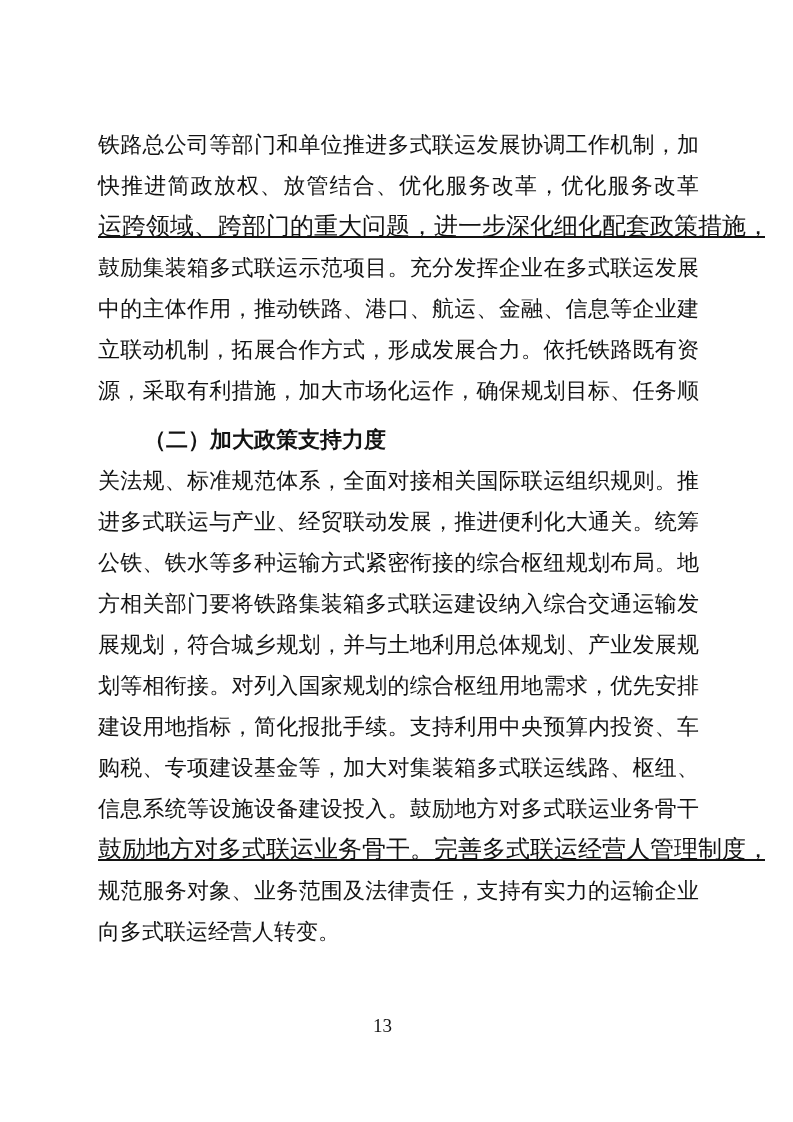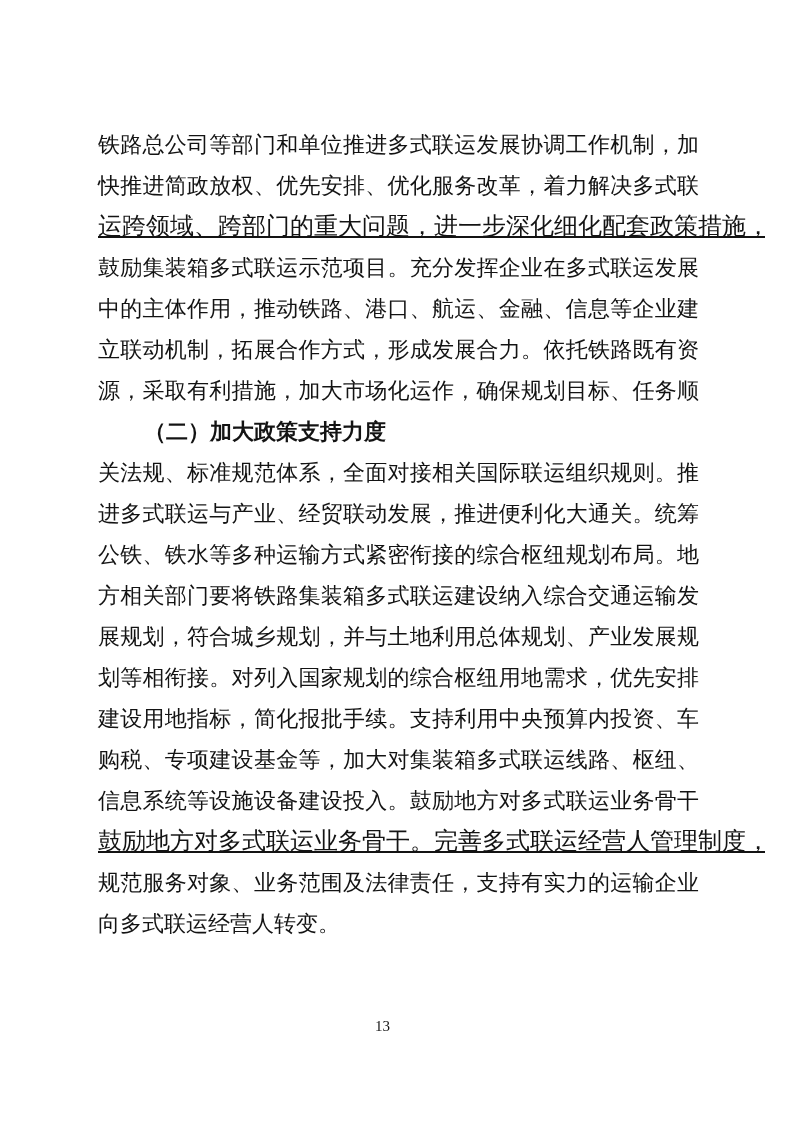"快推进简政放权、优先安排、优化服务改革，着力解决多式联" p.line { text: 优先安排、优化服务改革，着力解决多式联 -> 放管结合、优化服务改革，优化服务改革 }
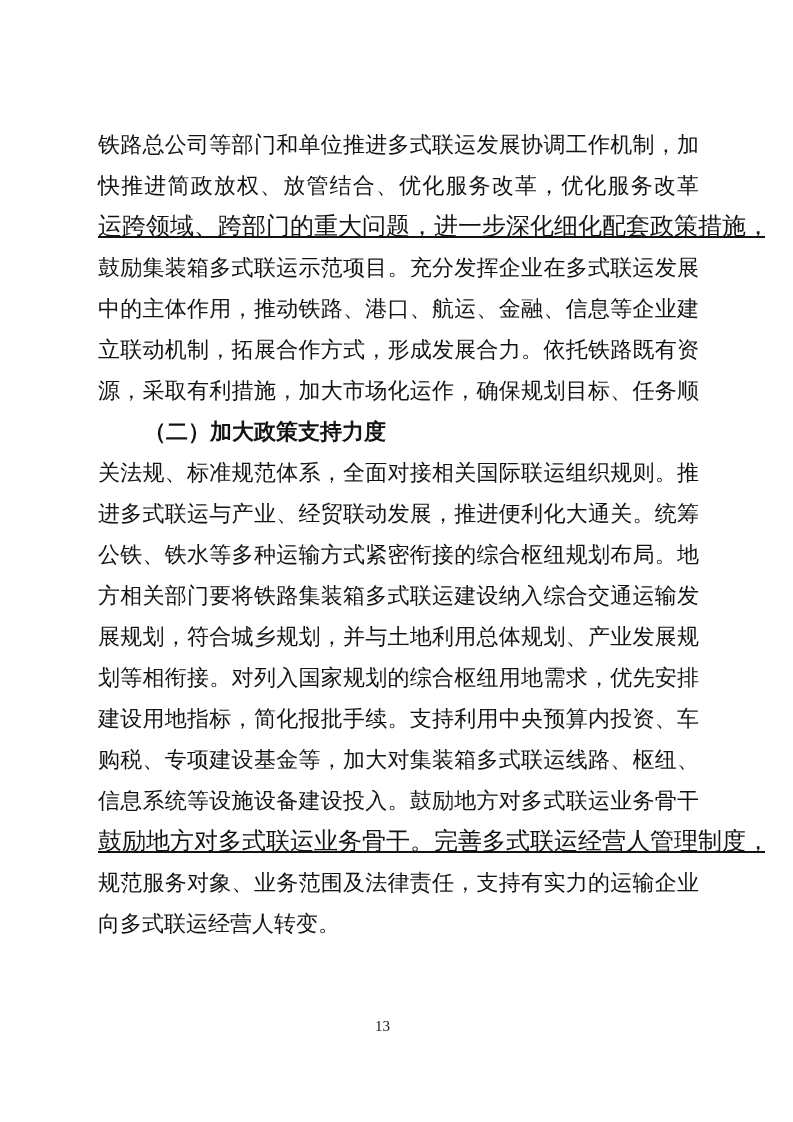"（二）加大政策支持力度" .line.heading { margin-top: none -> 8px }
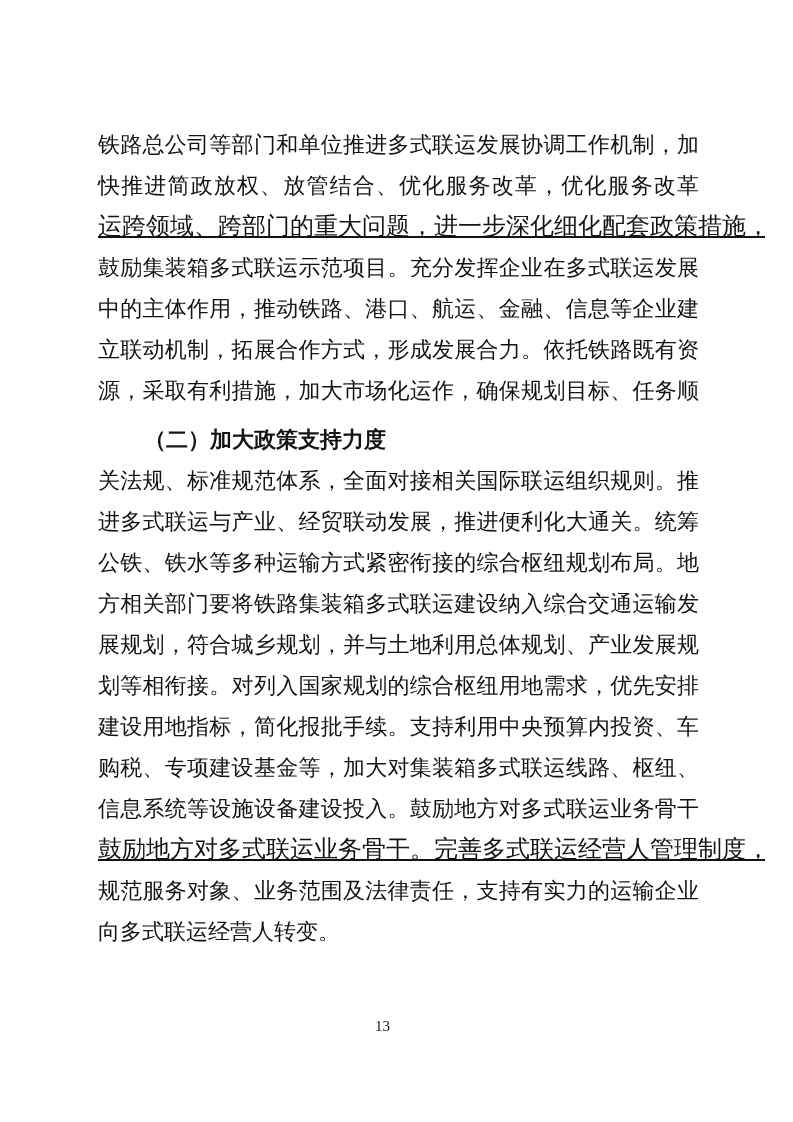"13" .page-number { font-size: 15px -> 19px }
